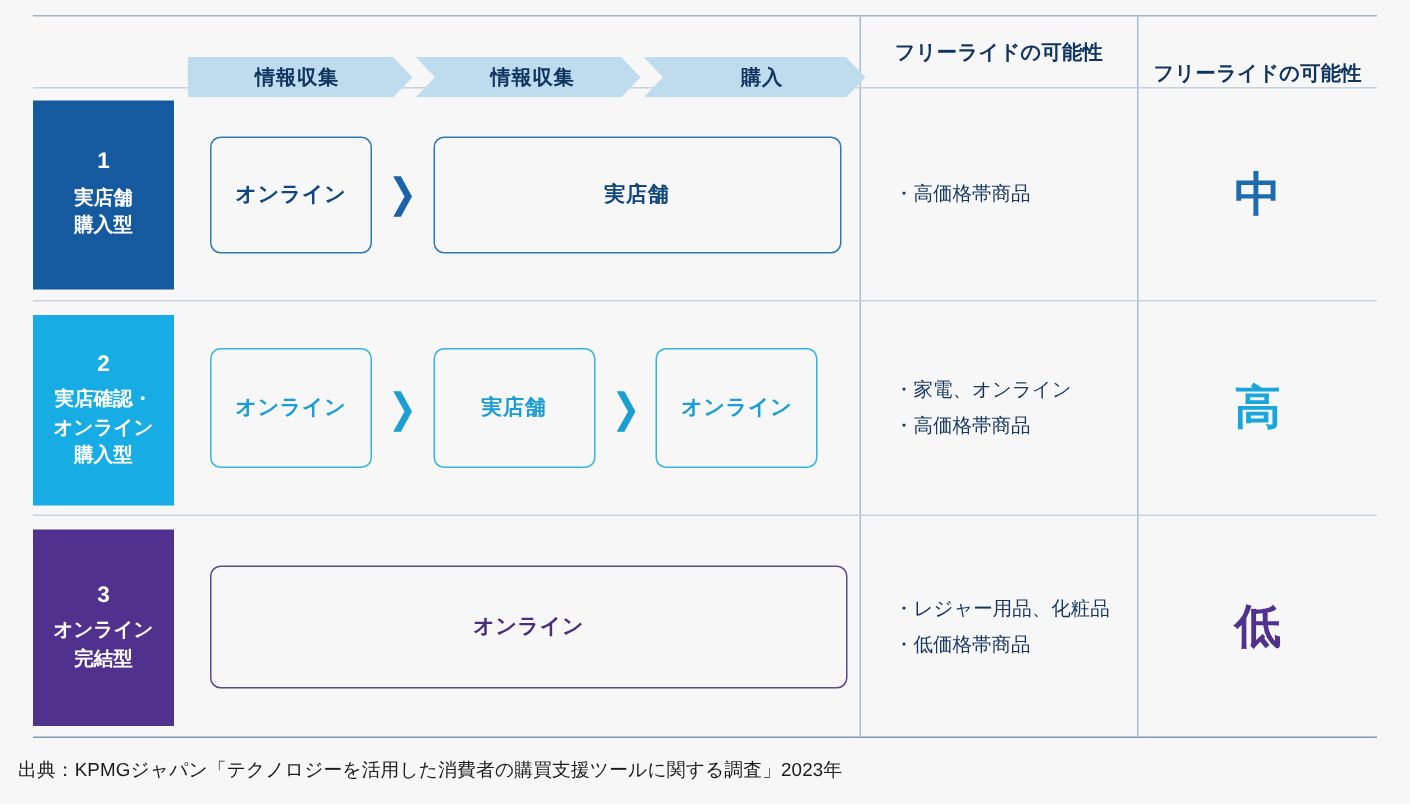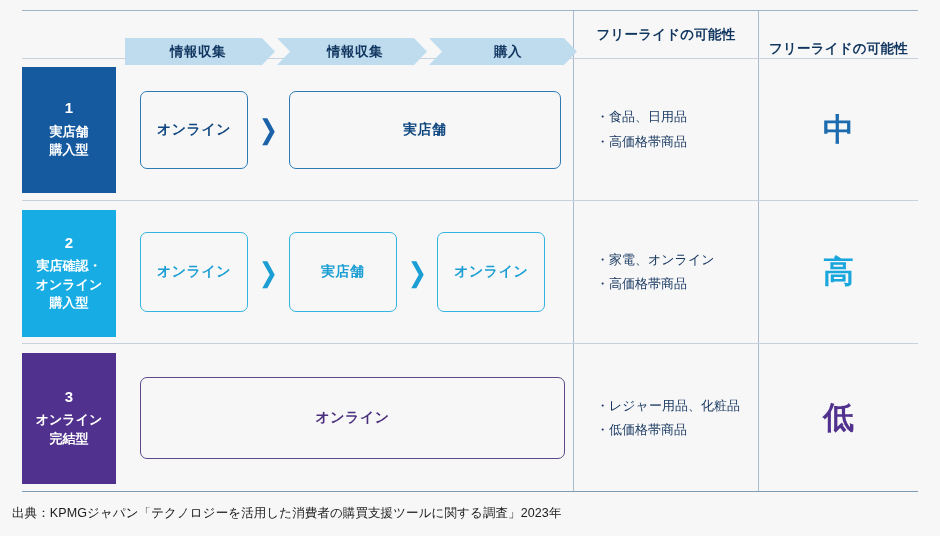"・食品、日用品" div.bullet { html: <div>・食品、日用品</div> -> none }
